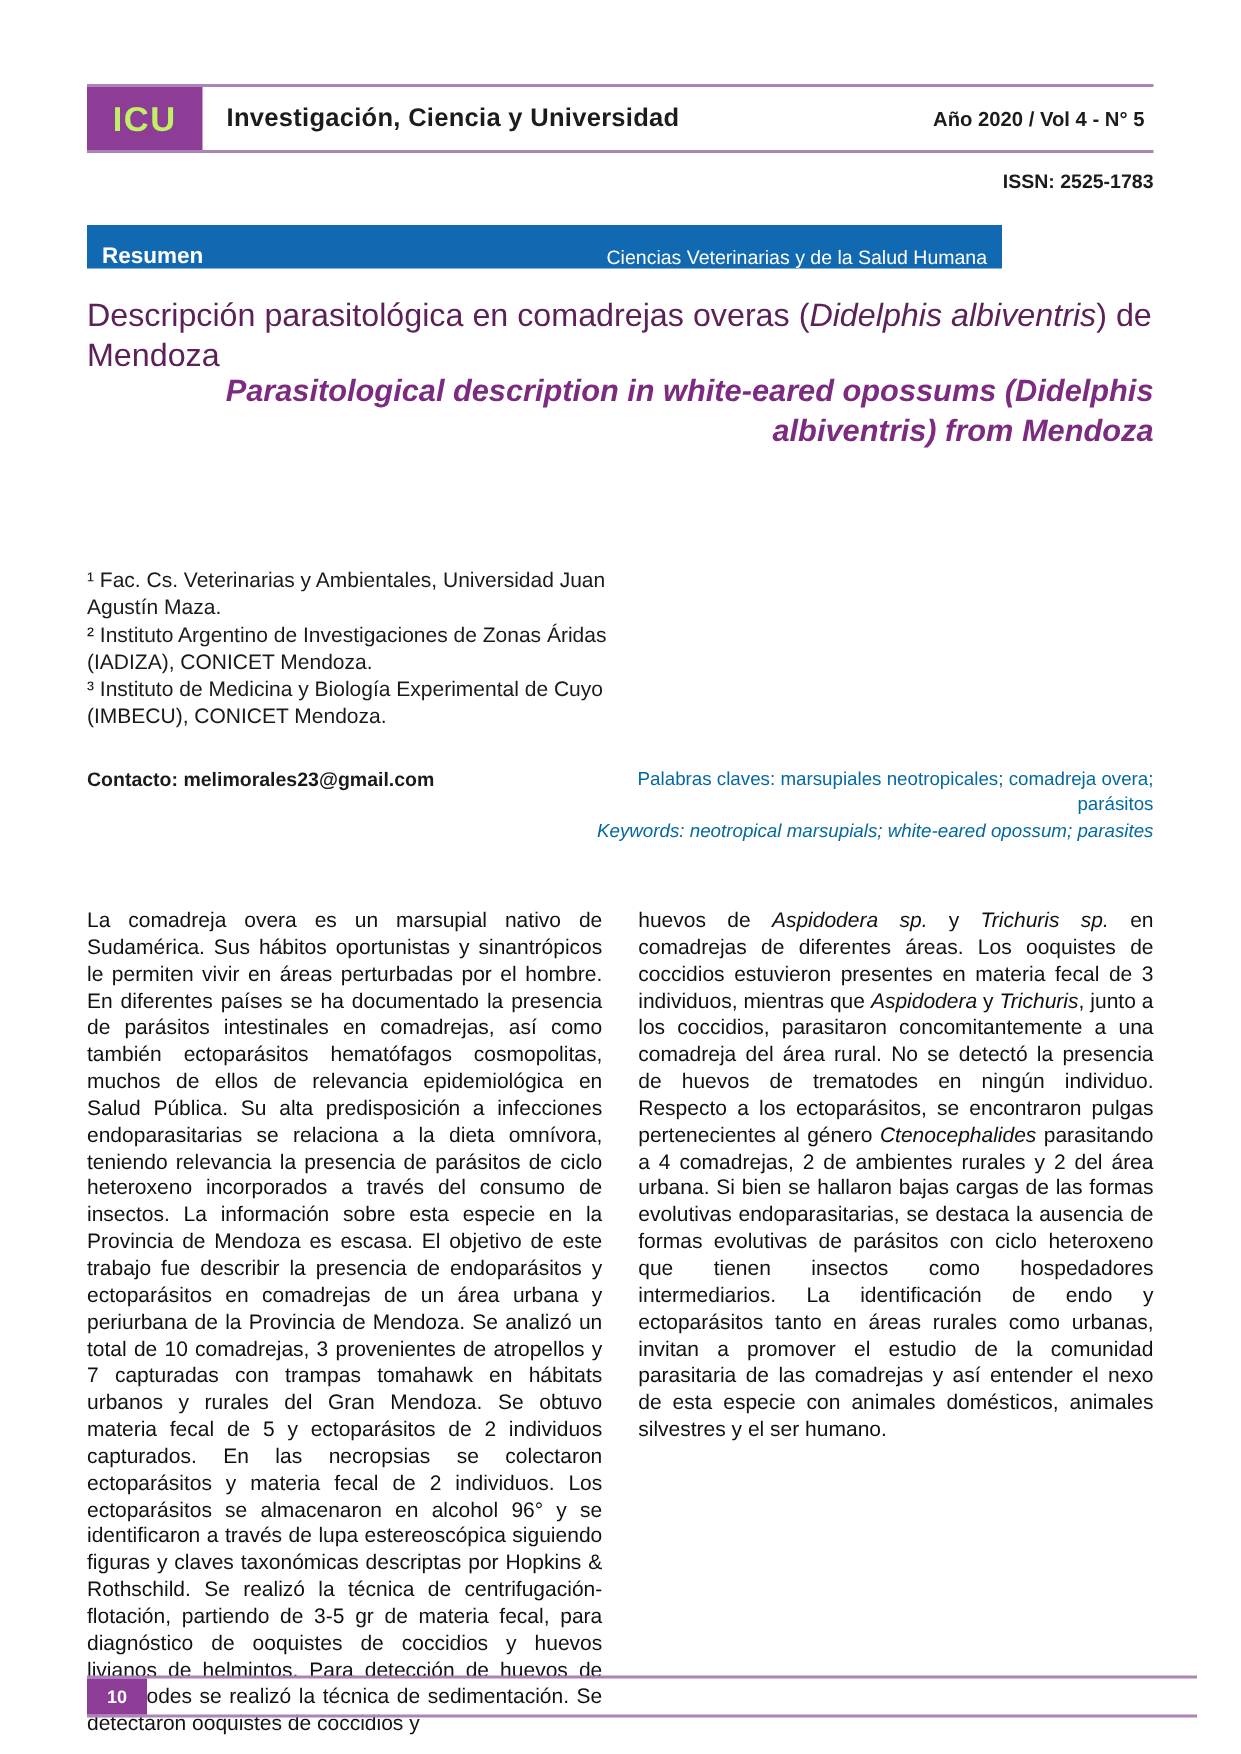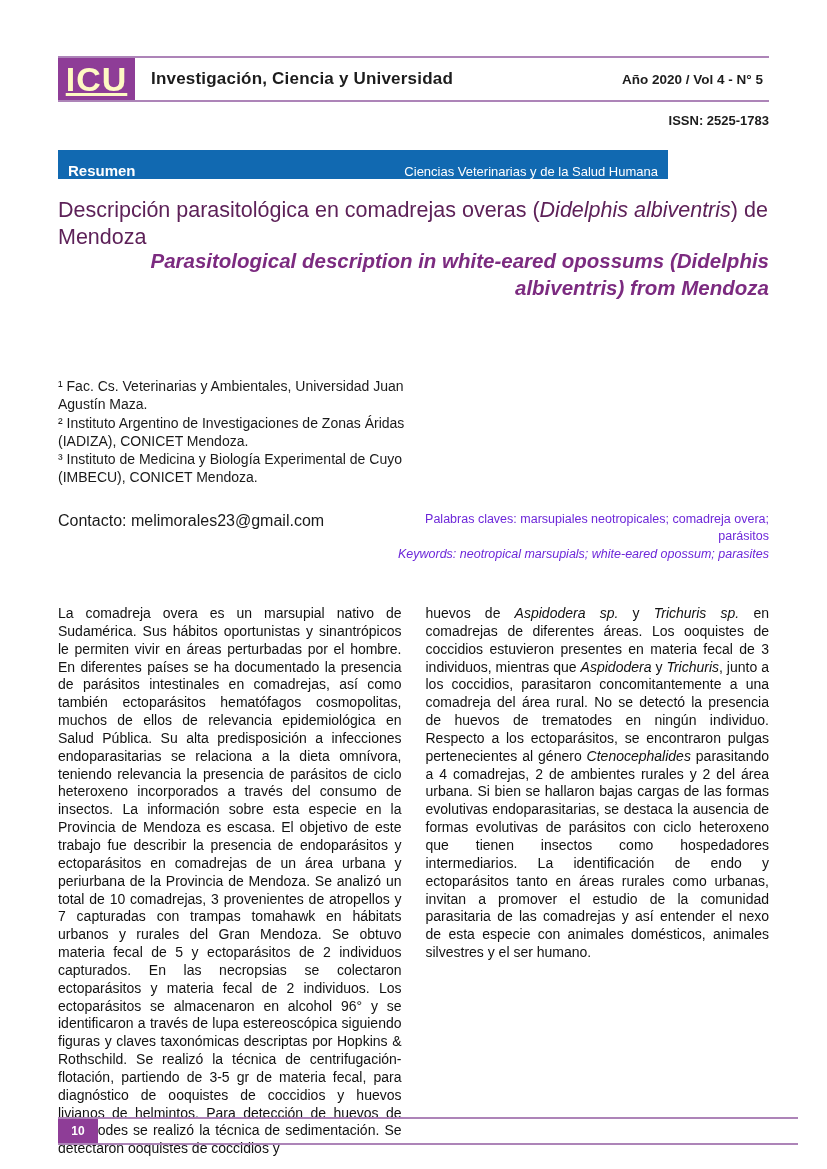"ICU" .logo-box { color: #fef9c3 -> #bef264; font-size: 34px -> 23px; text-decoration: underline -> none }
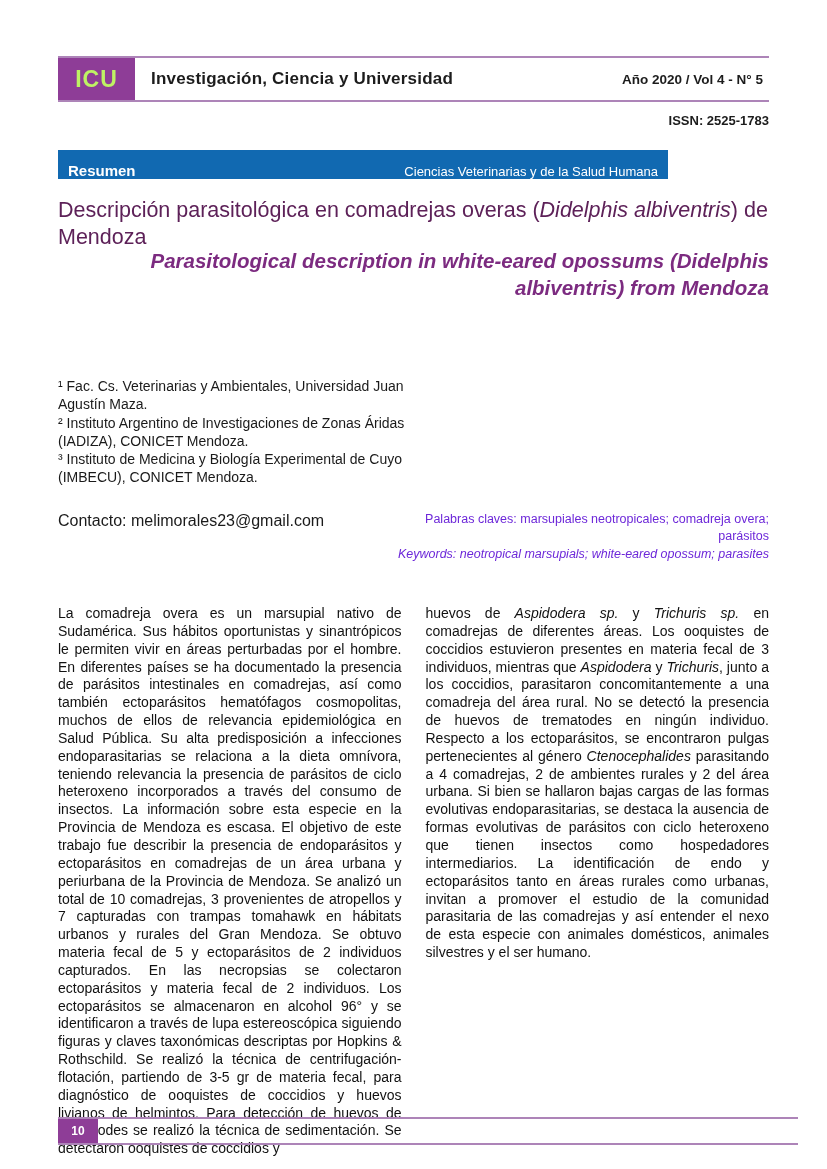"Contacto: melimorales23@gmail.com" .contact { font-size: 16px -> 13px; font-weight: 400 -> 700 }
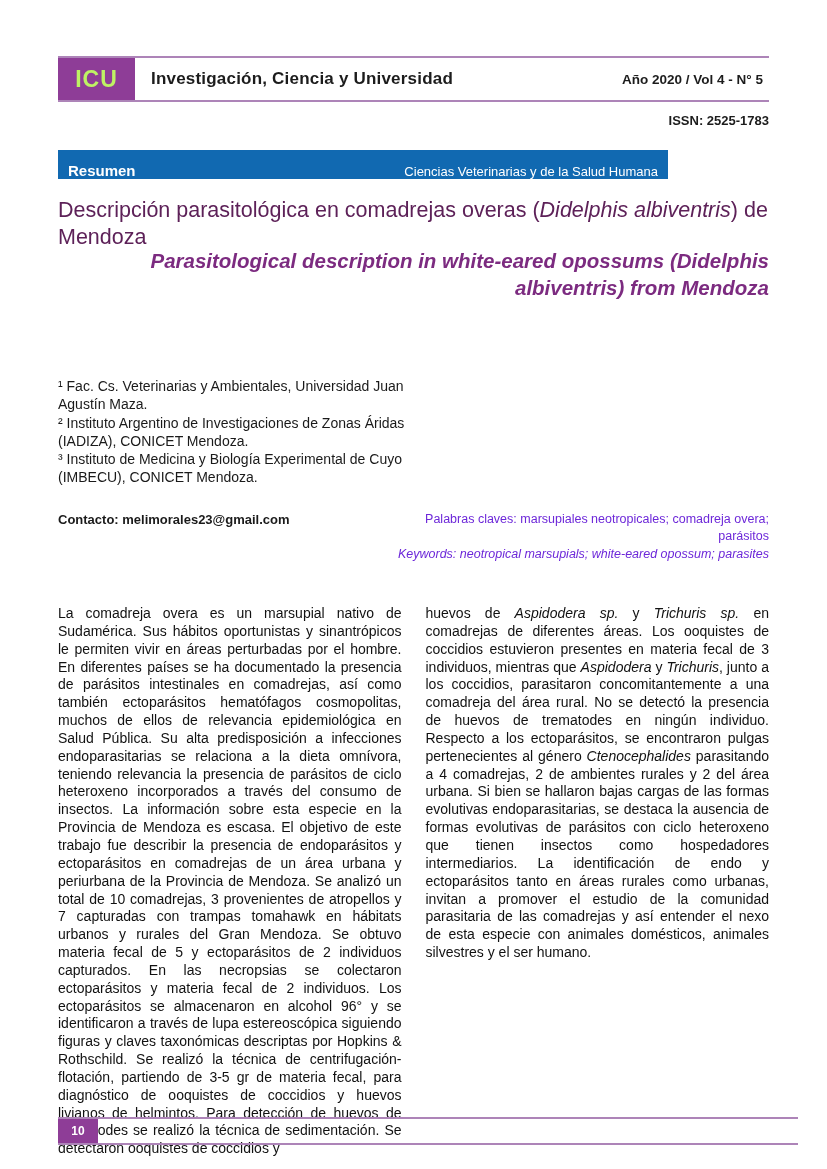"Palabras claves: marsupiales" .keywords { color: #6d28d9 -> #0369a1 }
